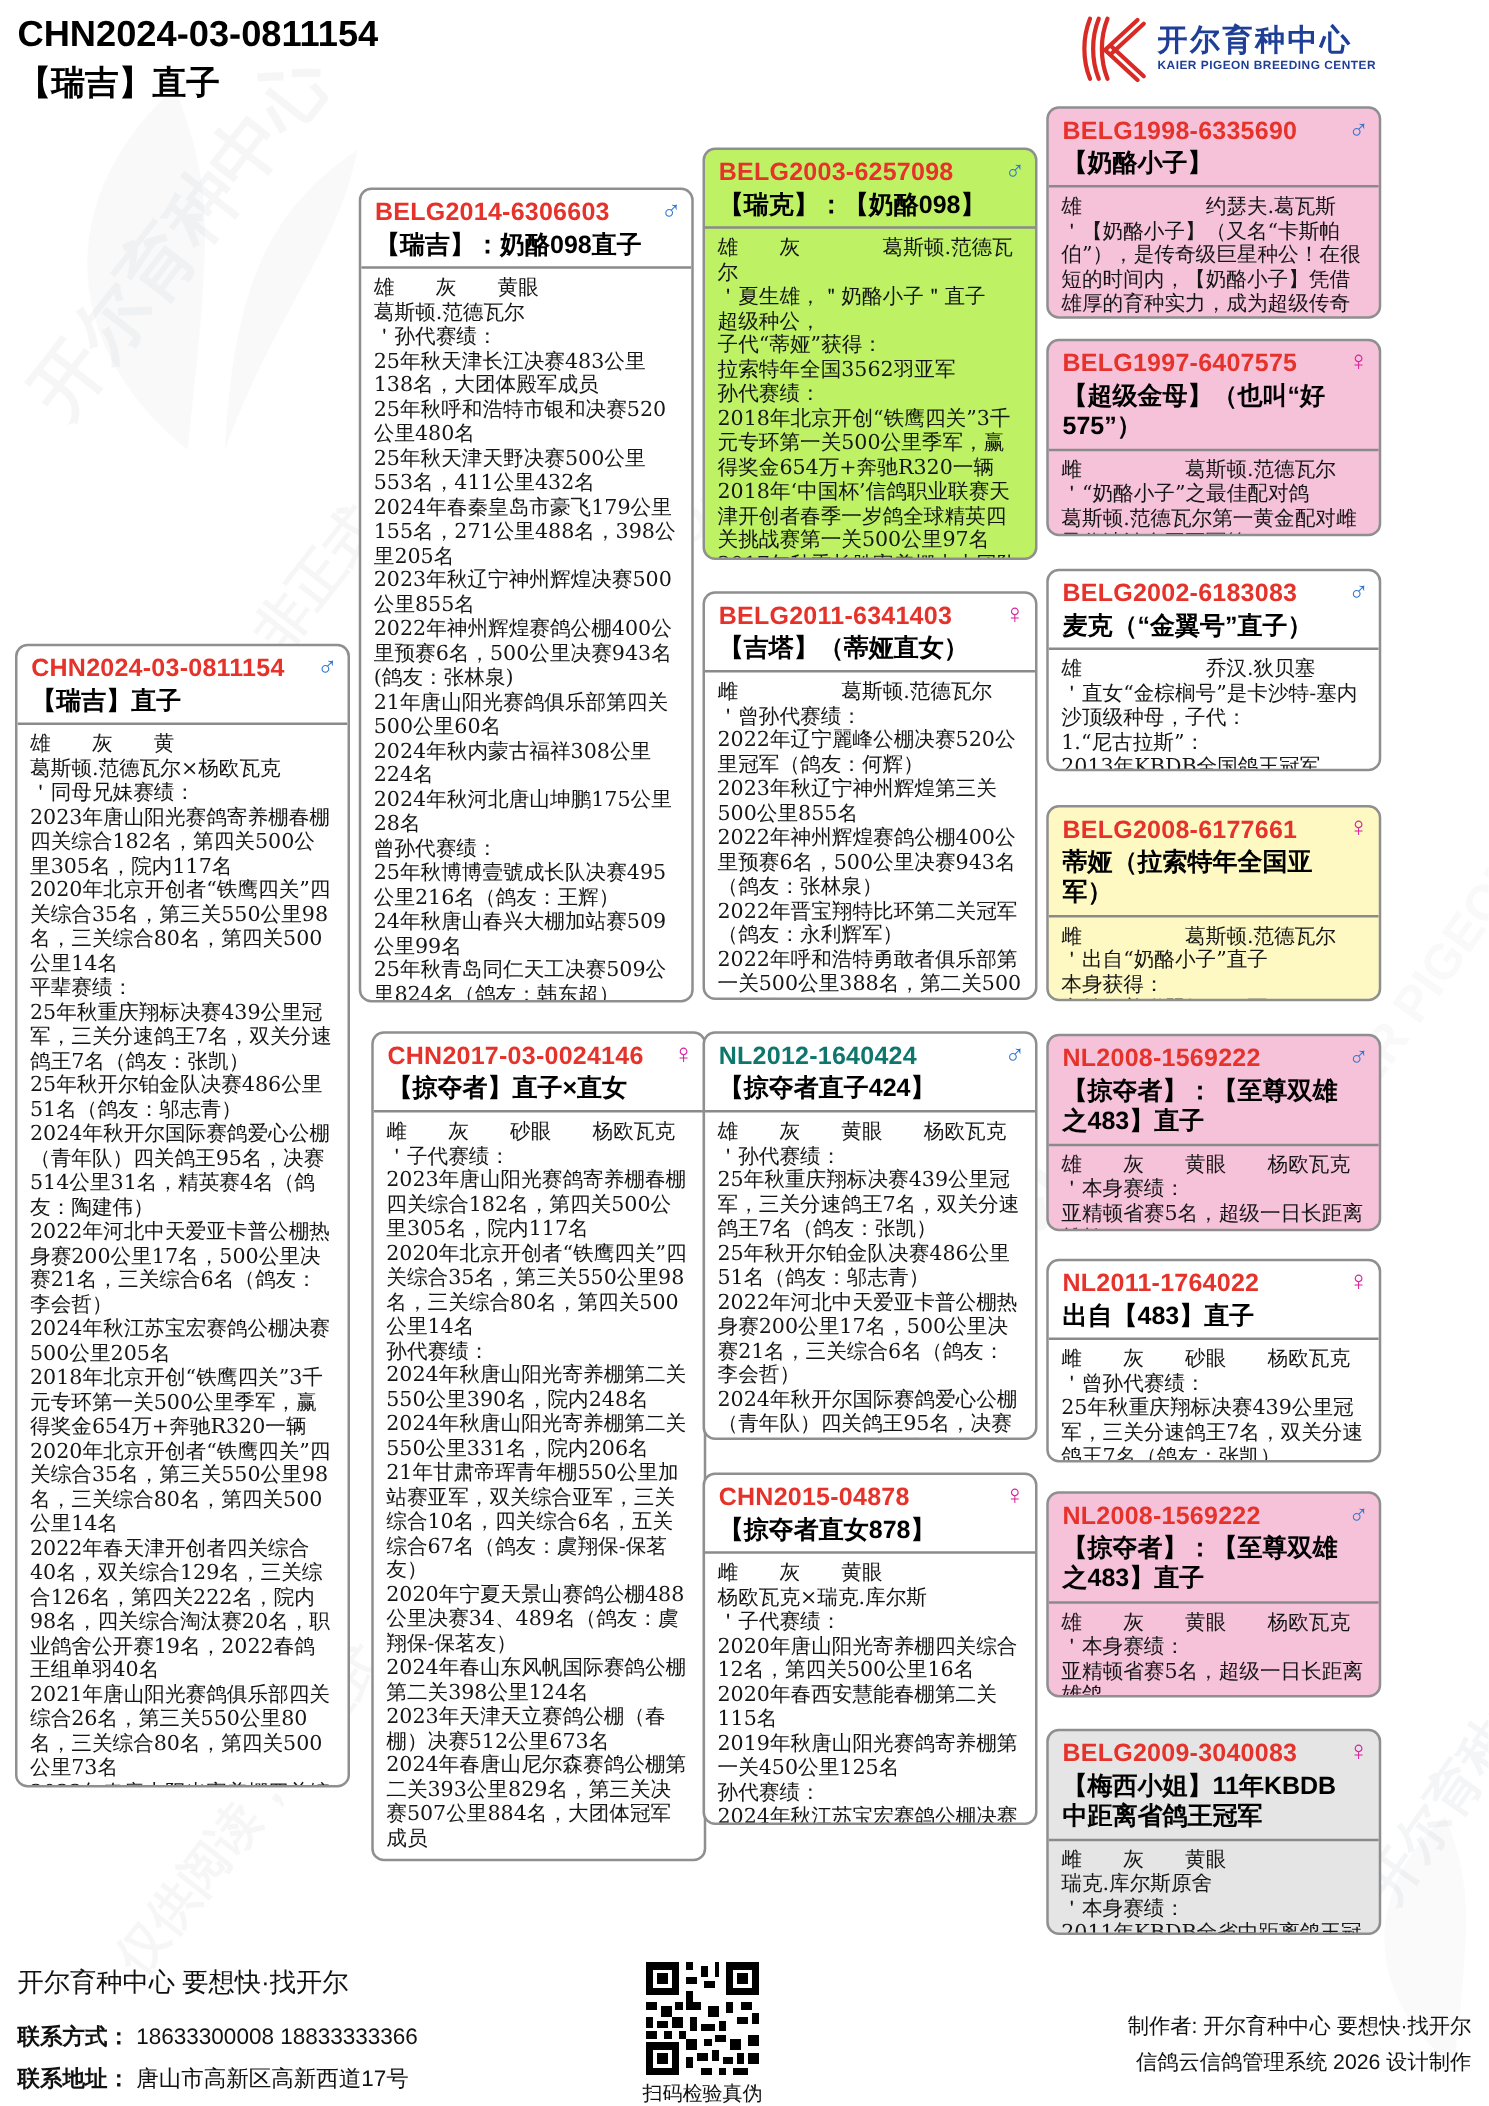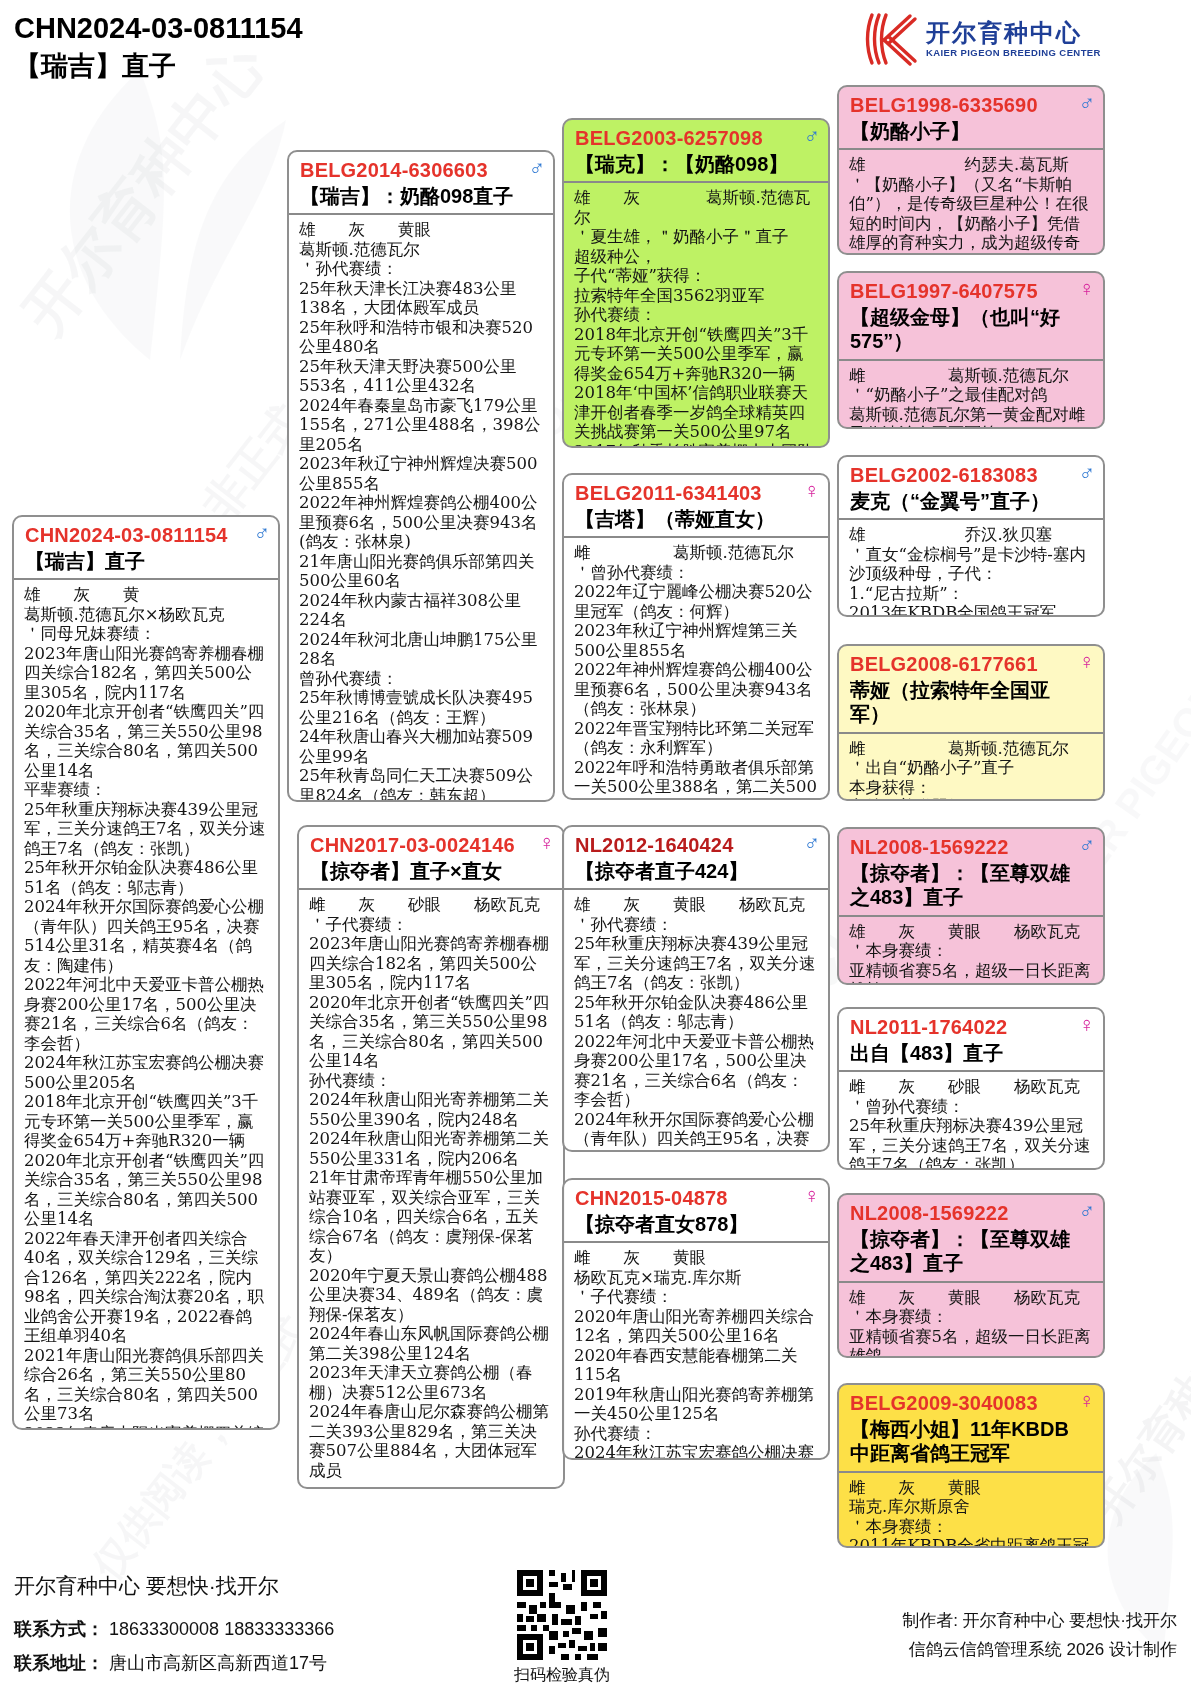"NL2012-1640424" span.ring { color: #b91c1c -> #0f766e }
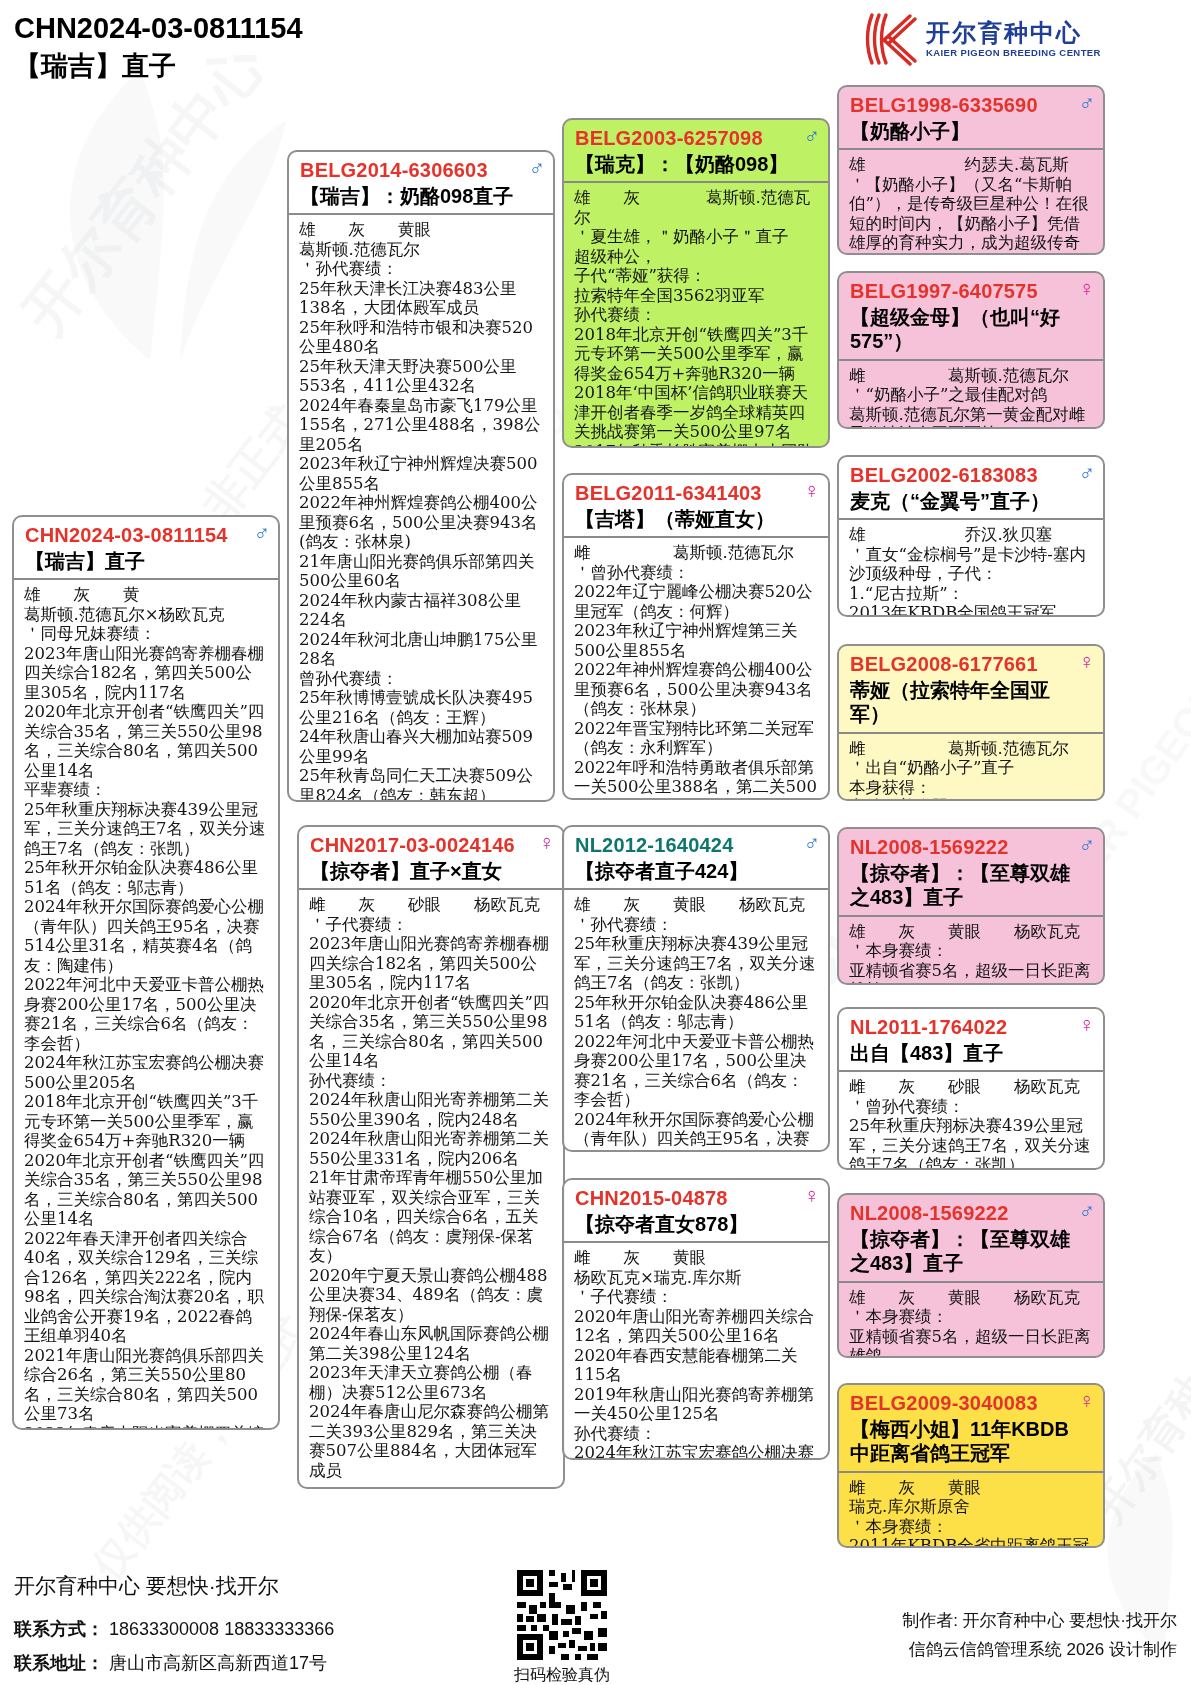"BELG2009-3040083" div.pbox { background: #fde047 -> #e5e5e5 }
